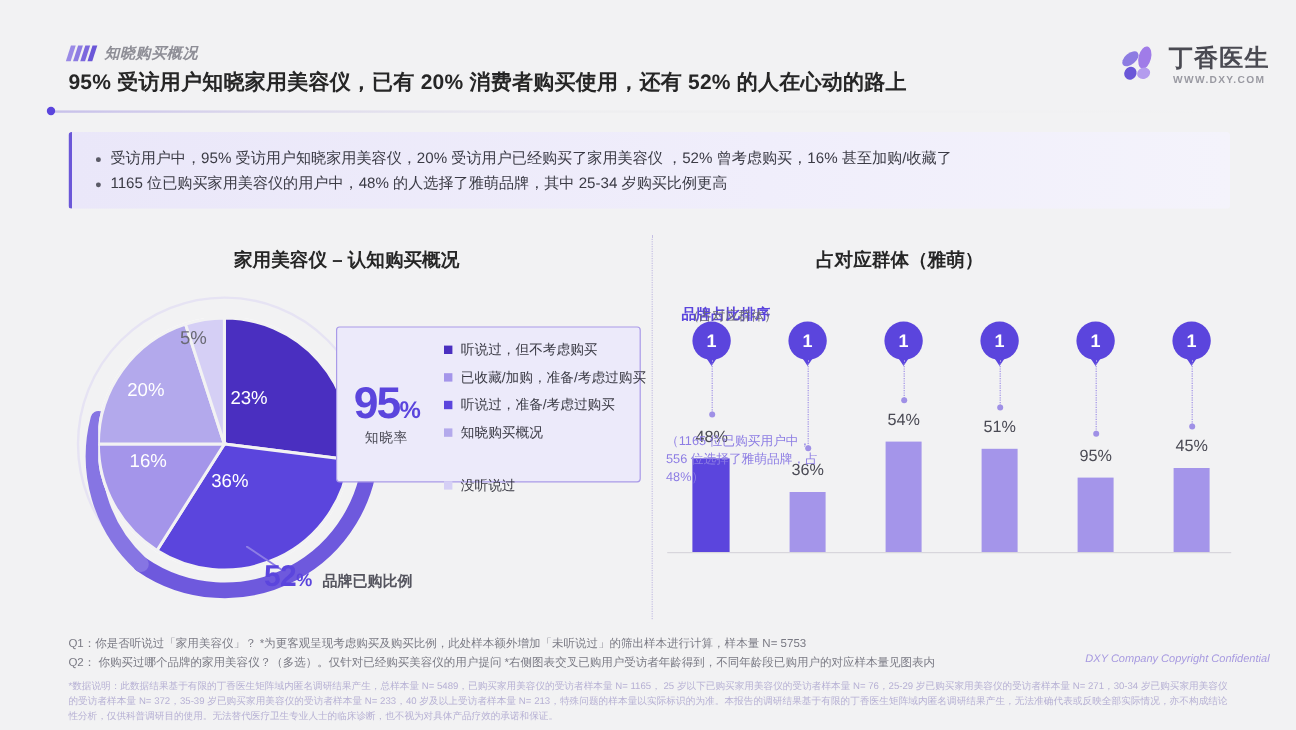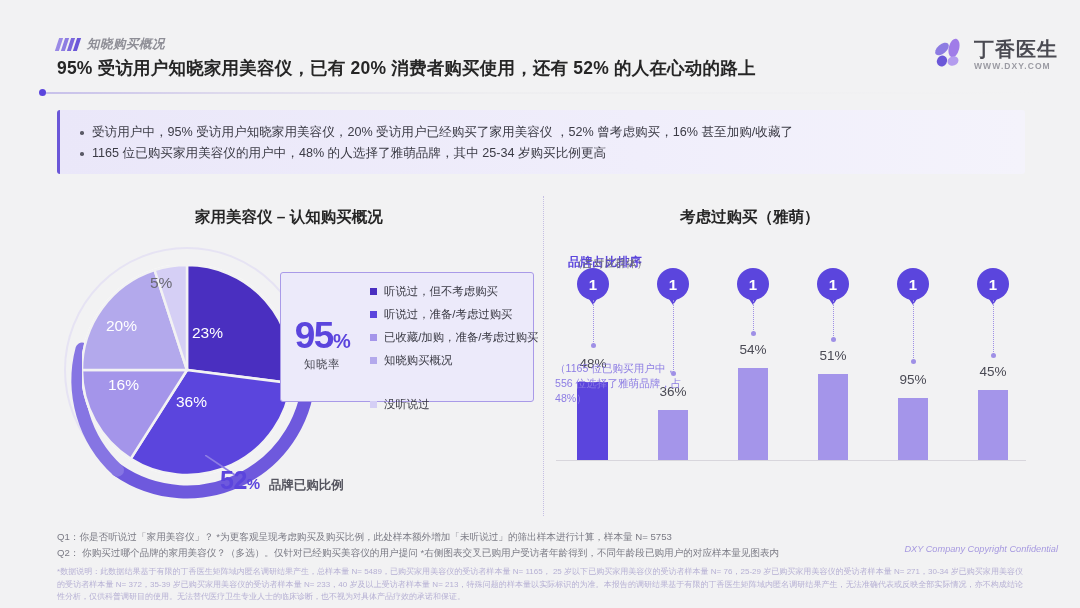"丁香医生" .logo-text { text-align: none -> center }
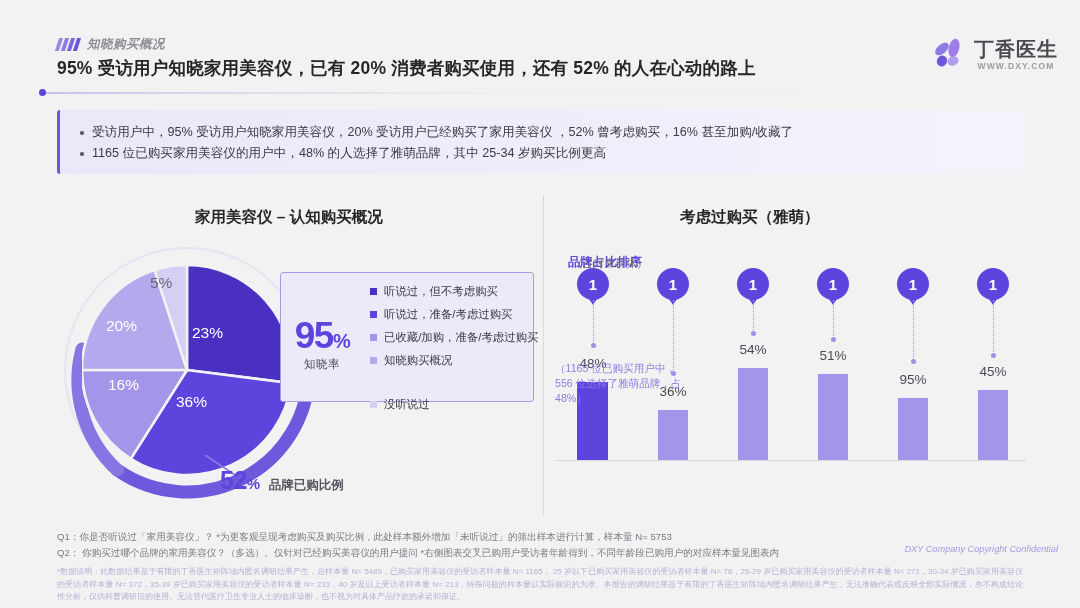"考虑过购买（雅萌）" div.panel-title { text: 考虑过购买 -> 占对应群体 }
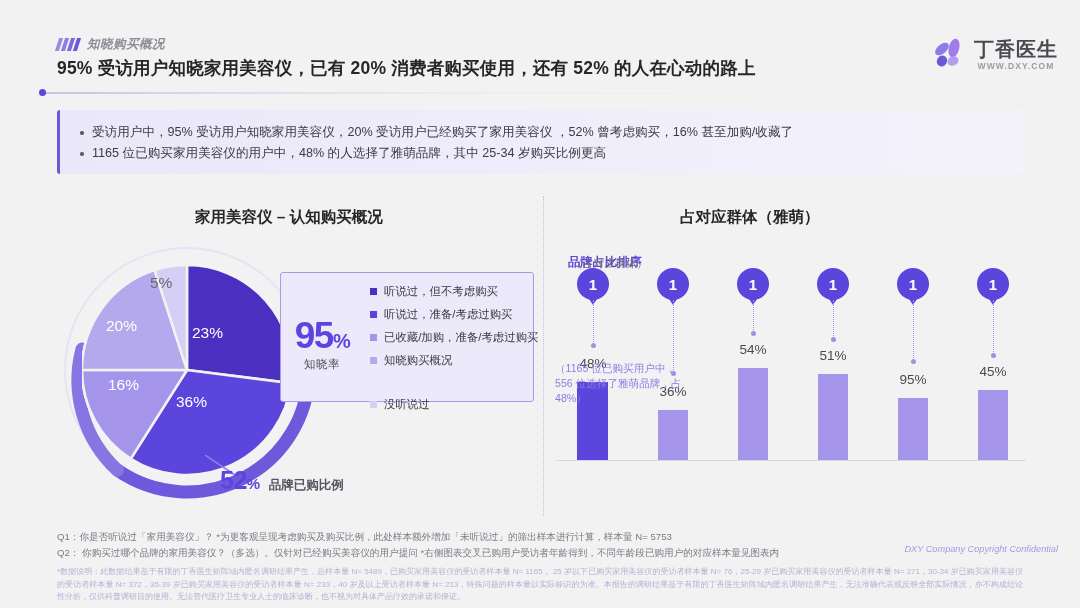"听说过，准备/考虑过购买" div.legend-item { order: before "已收藏/加购，准备/考虑过购买" -> after "已收藏/加购，准备/考虑过购买" }
